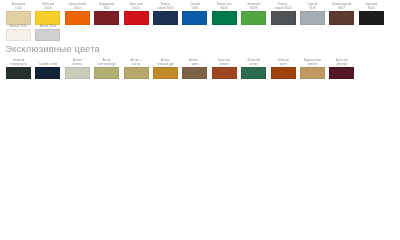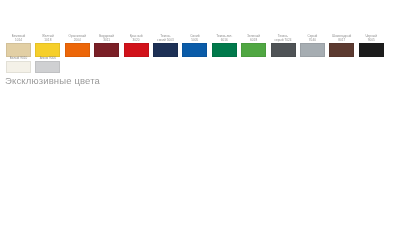"Эксклюзивные цвета" div { margin-top: 32px -> none }
